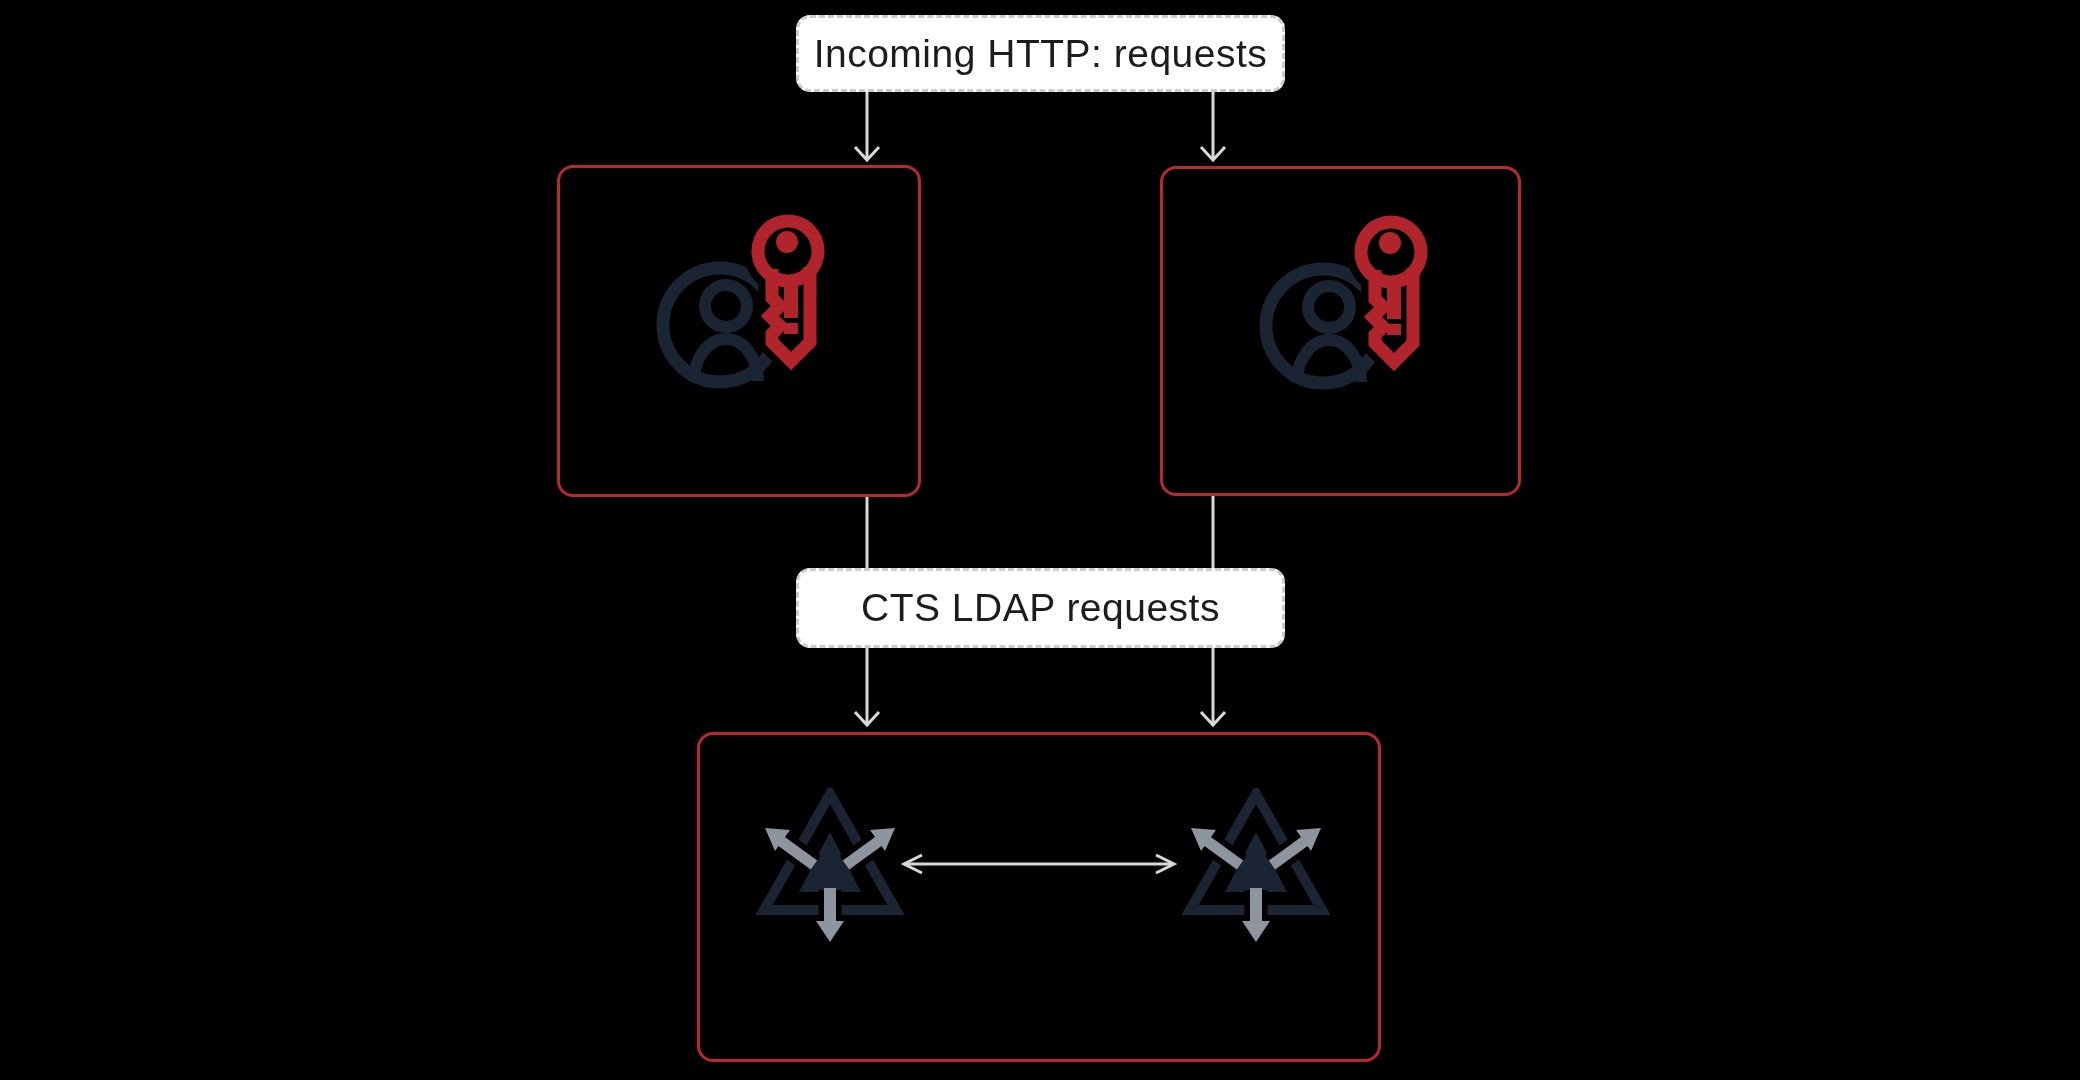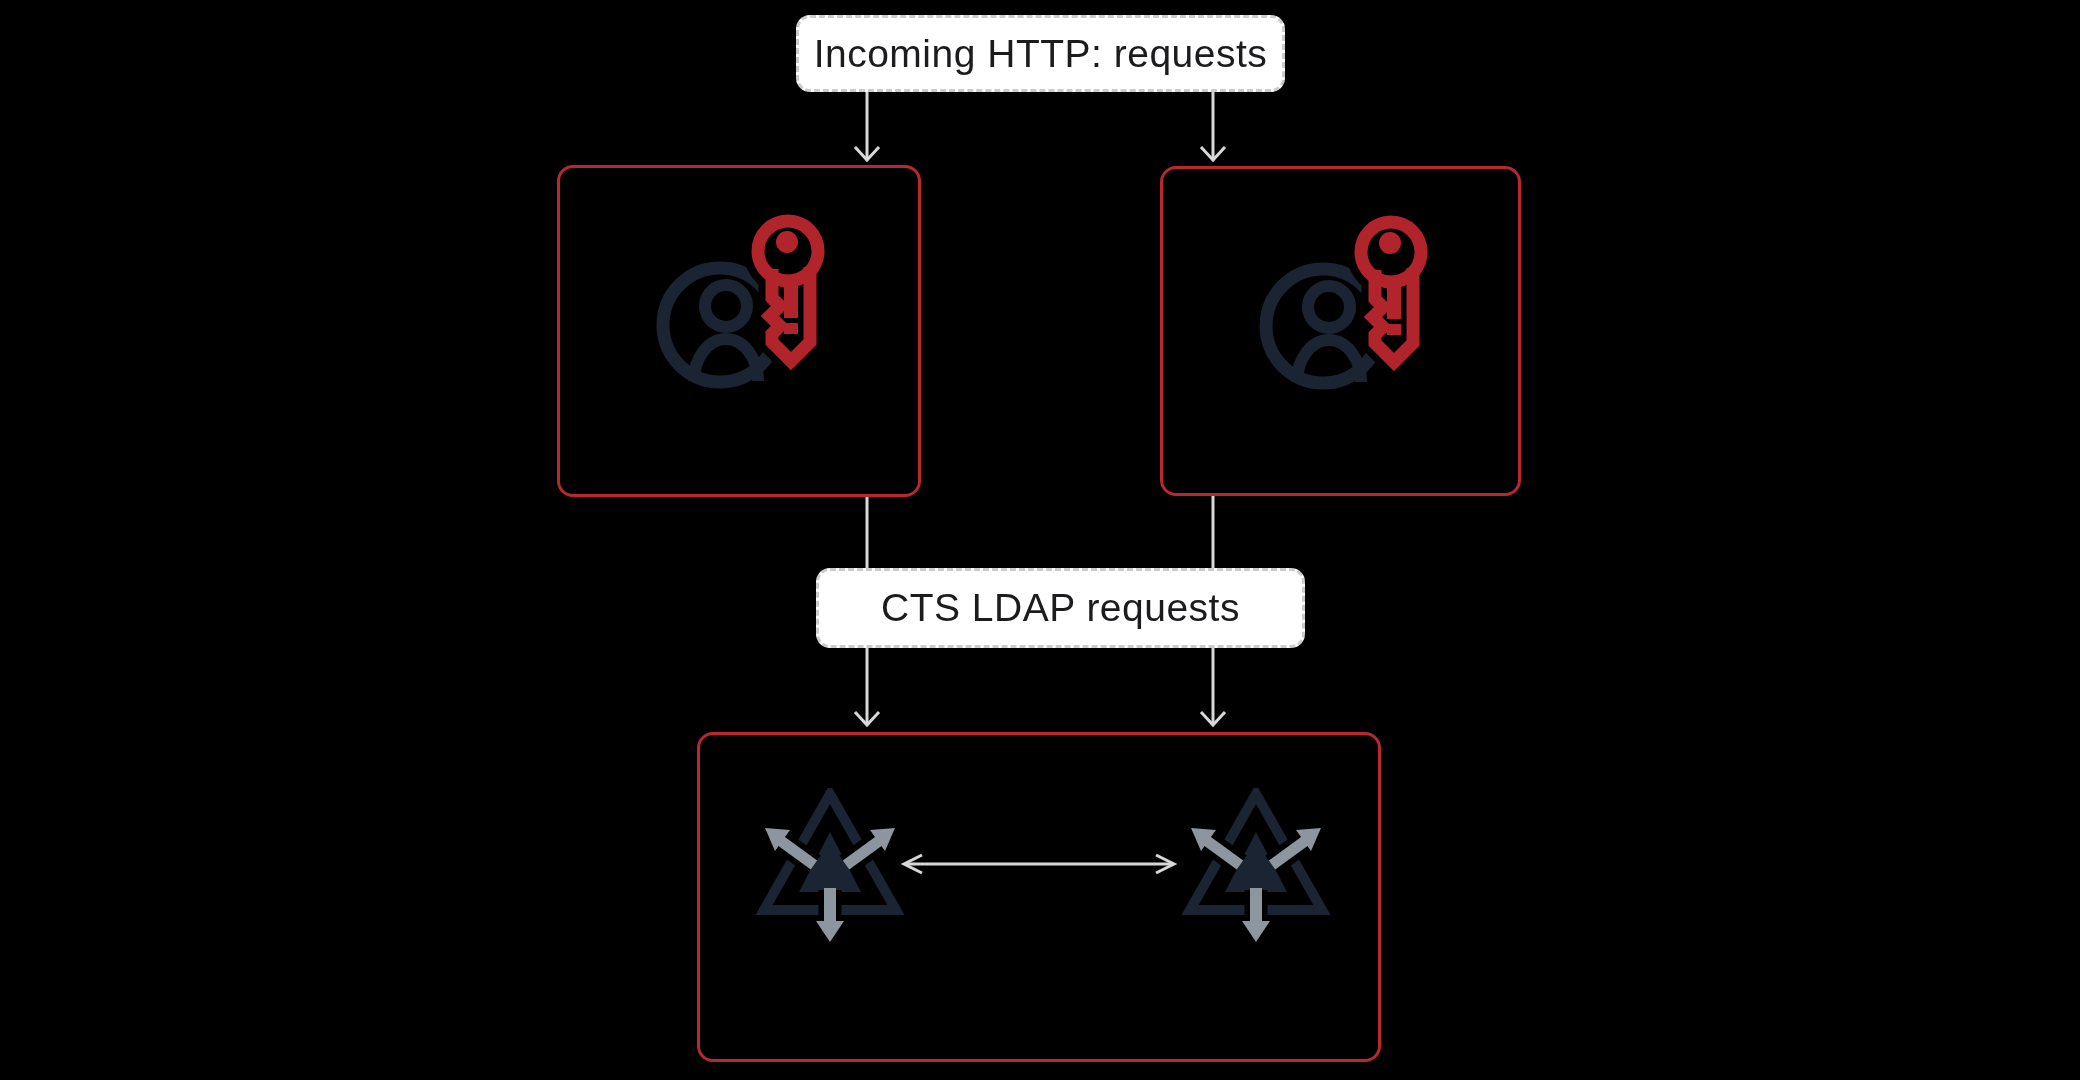"CTS LDAP requests" .label-cts { margin-left: 20px -> none }
